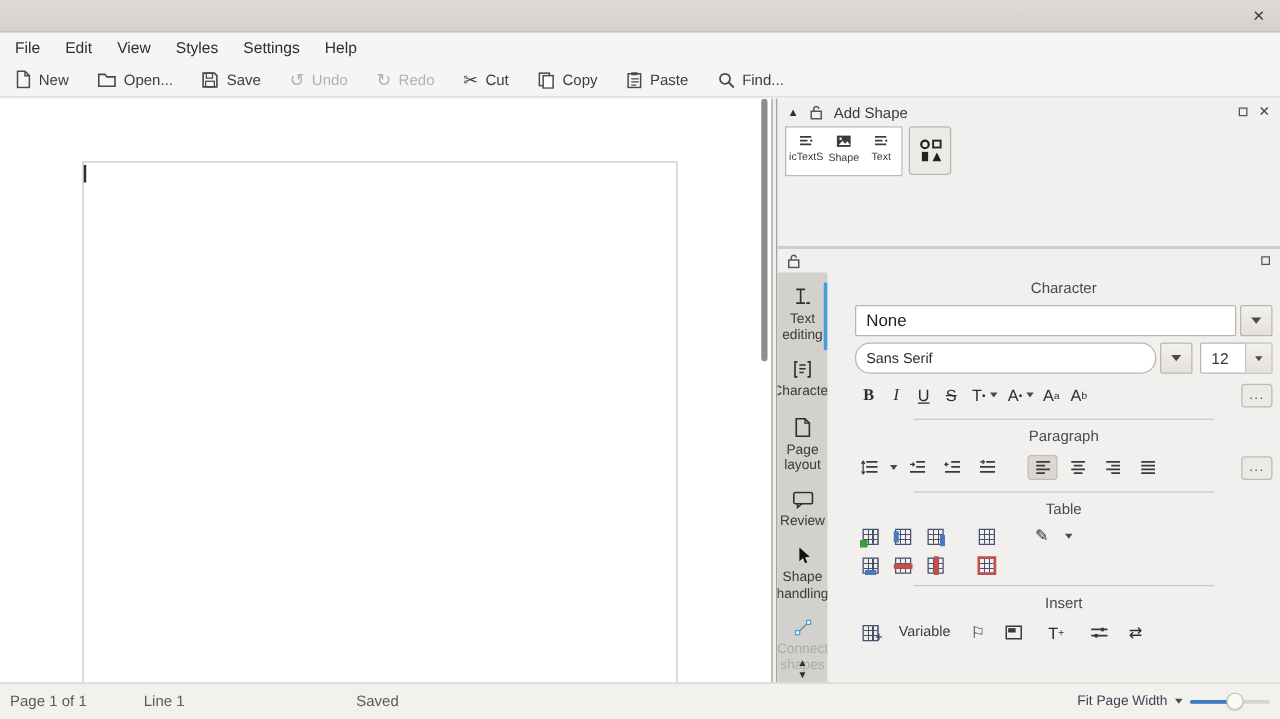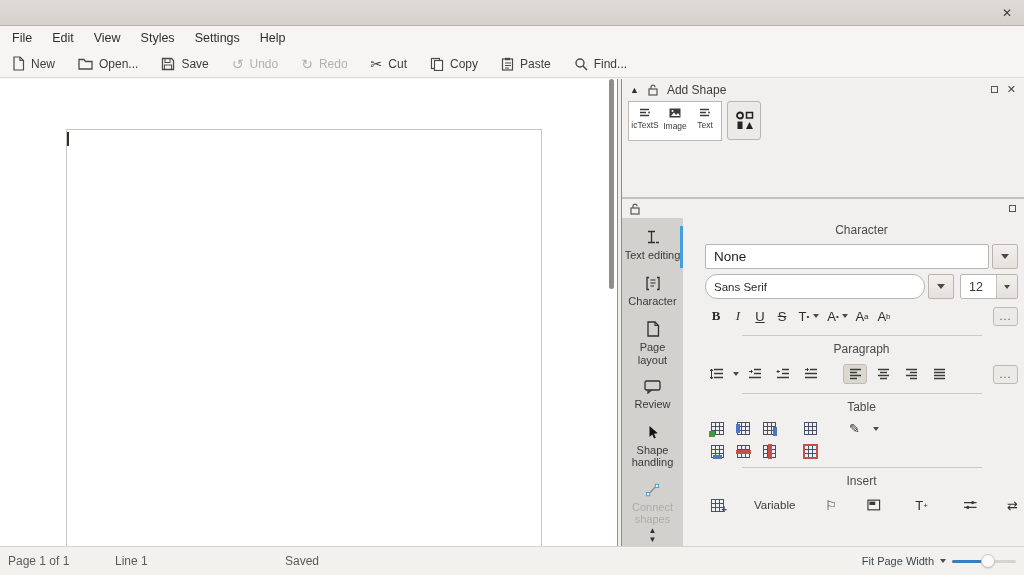"Image" span.lbl { text: Image -> Shape }
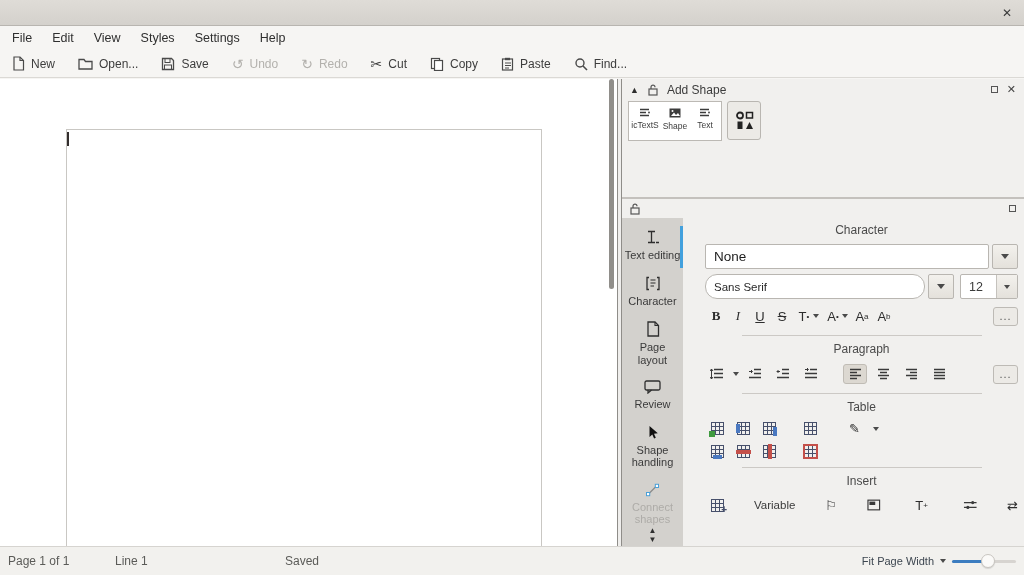"Text editing" .tabstrip { width: 61px -> 40px }
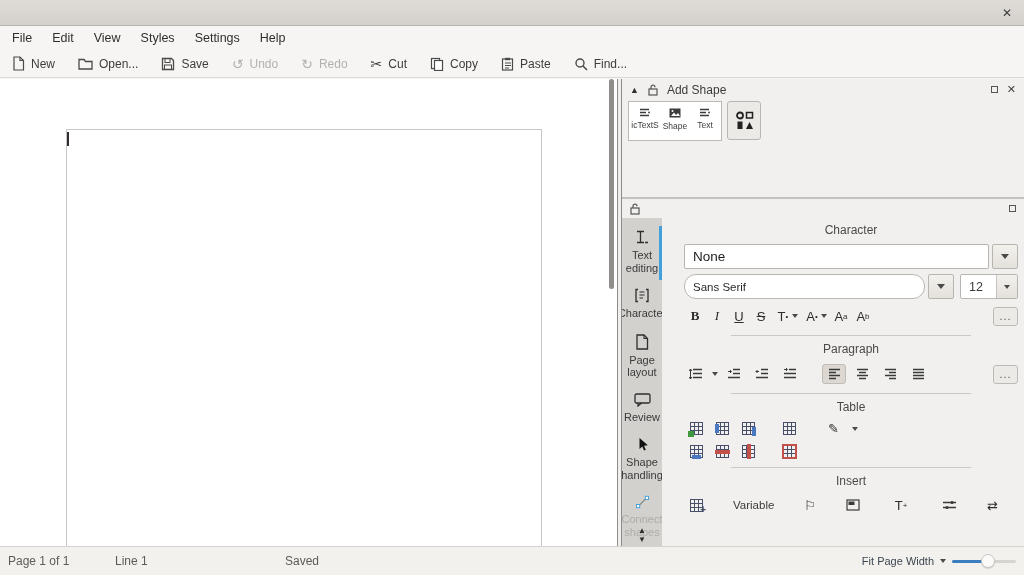"Variable" .insert-row { gap: 30px -> 16px }
